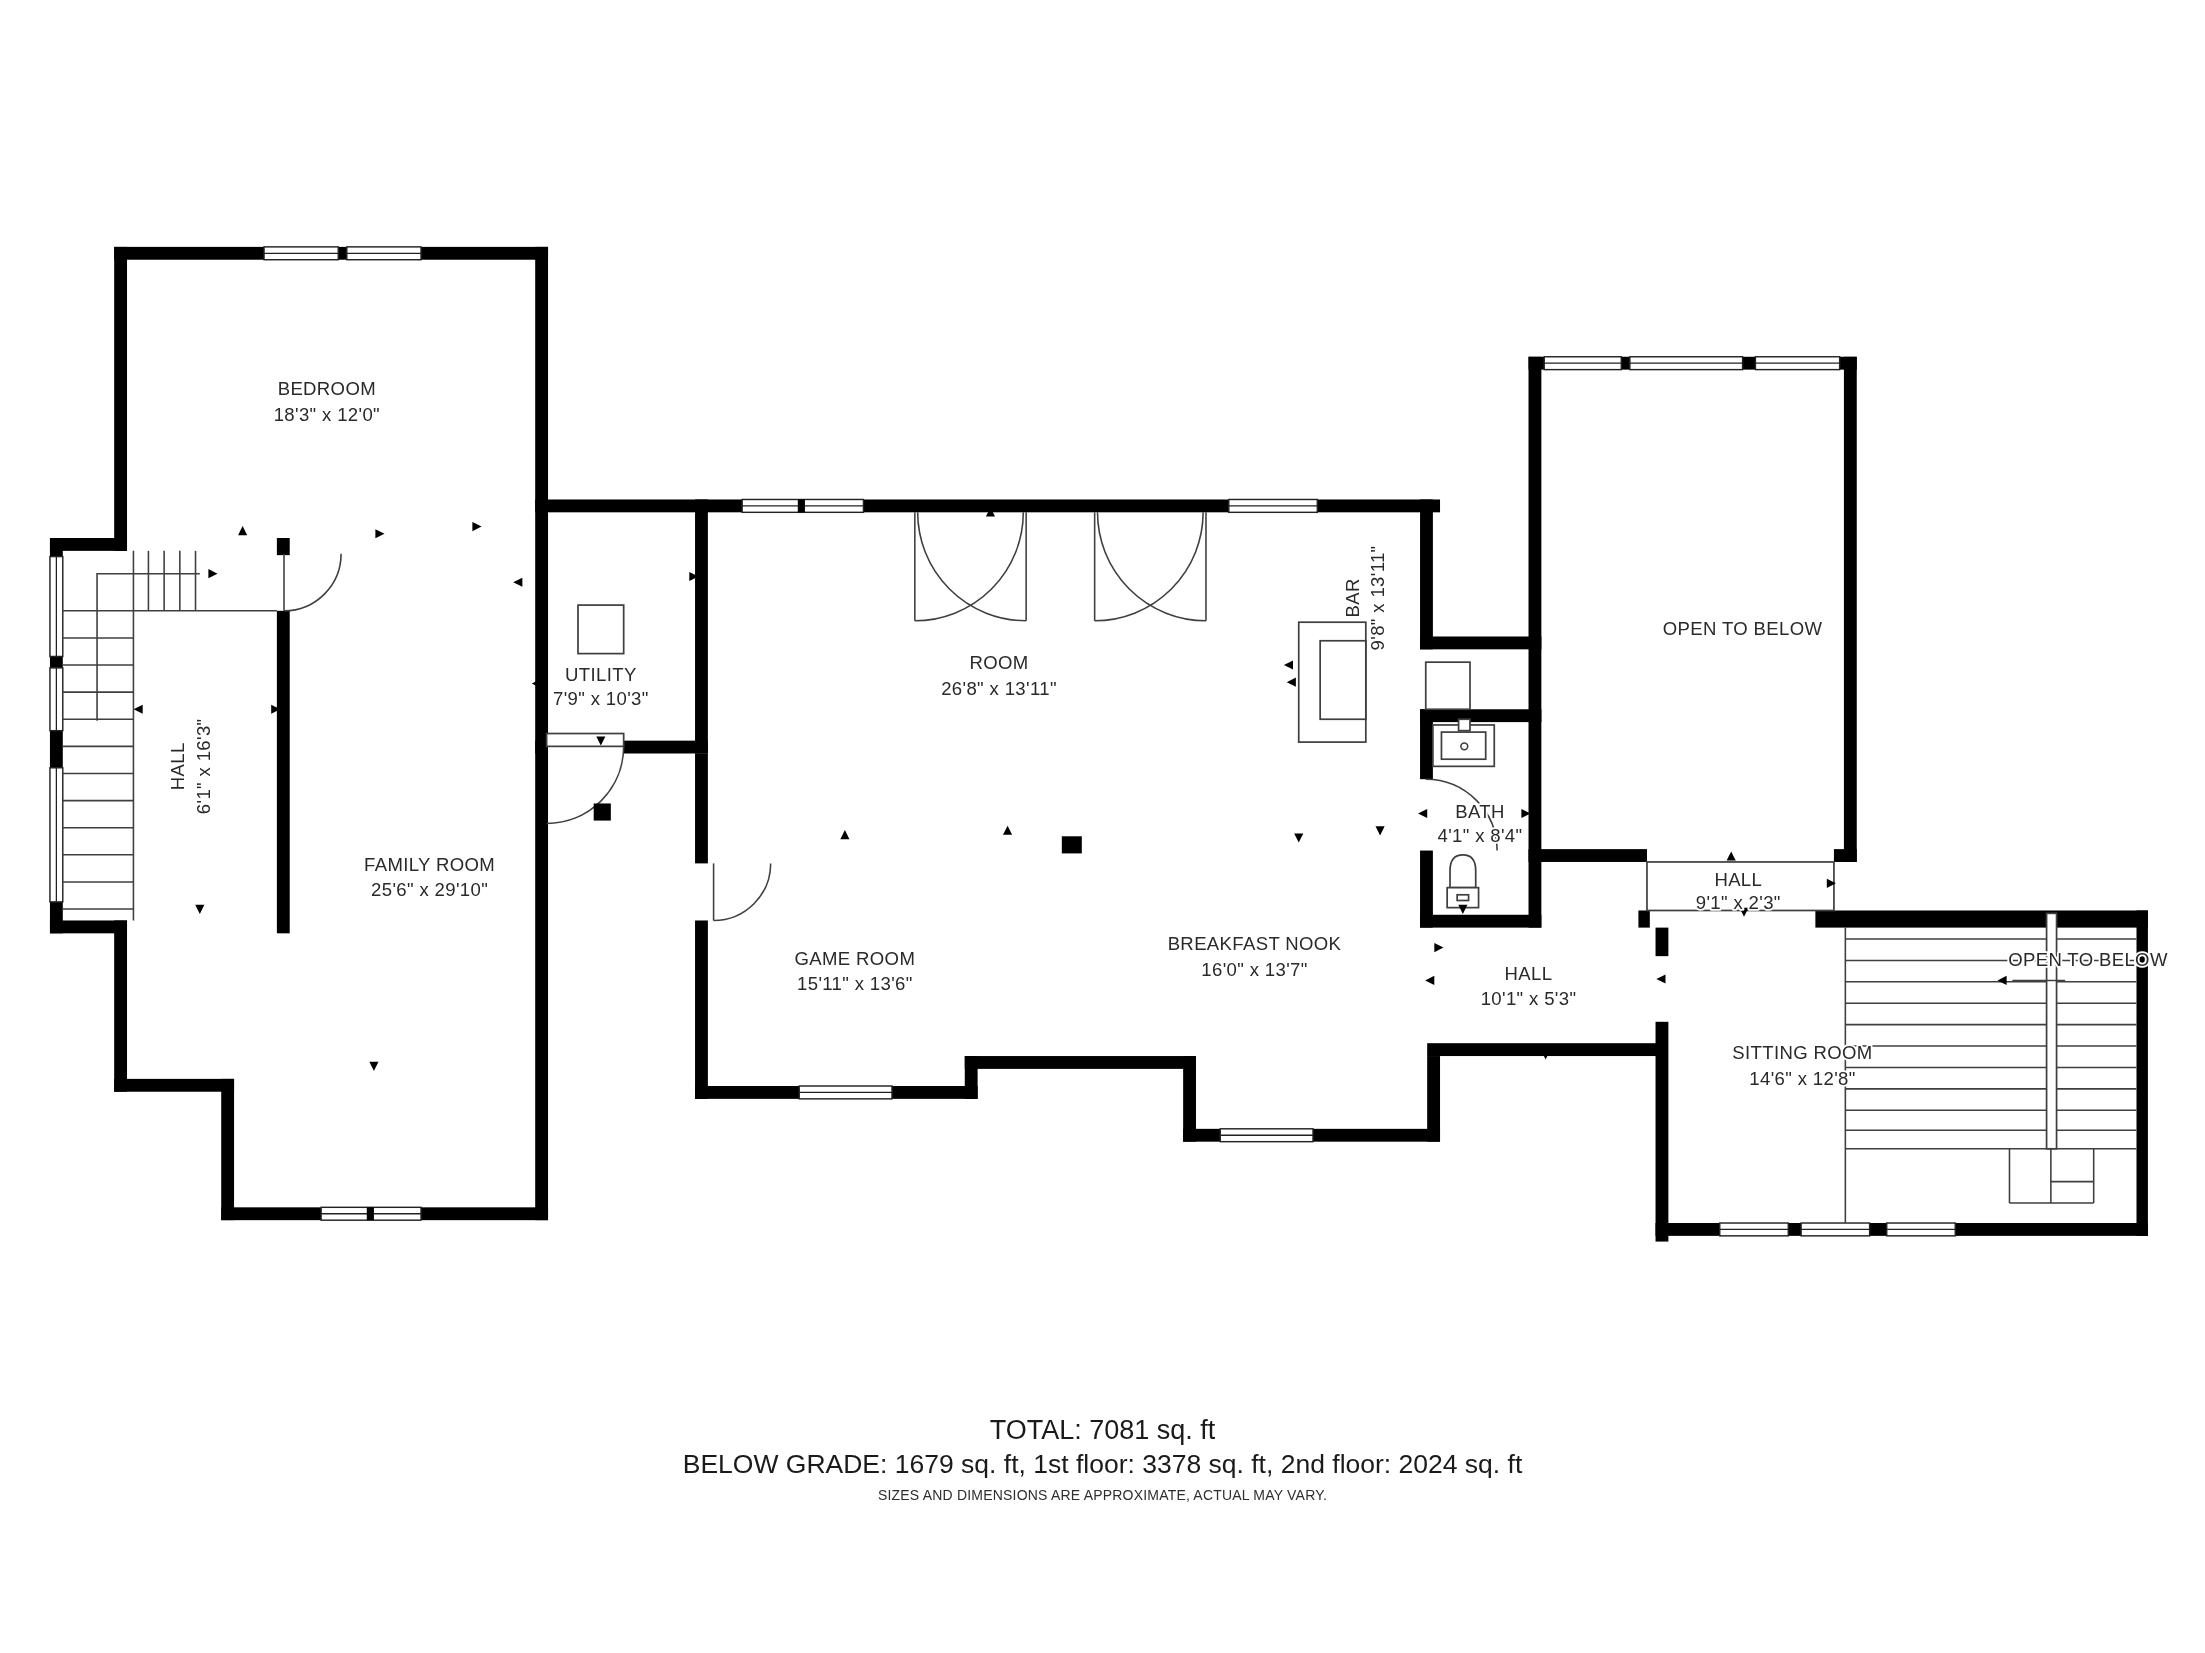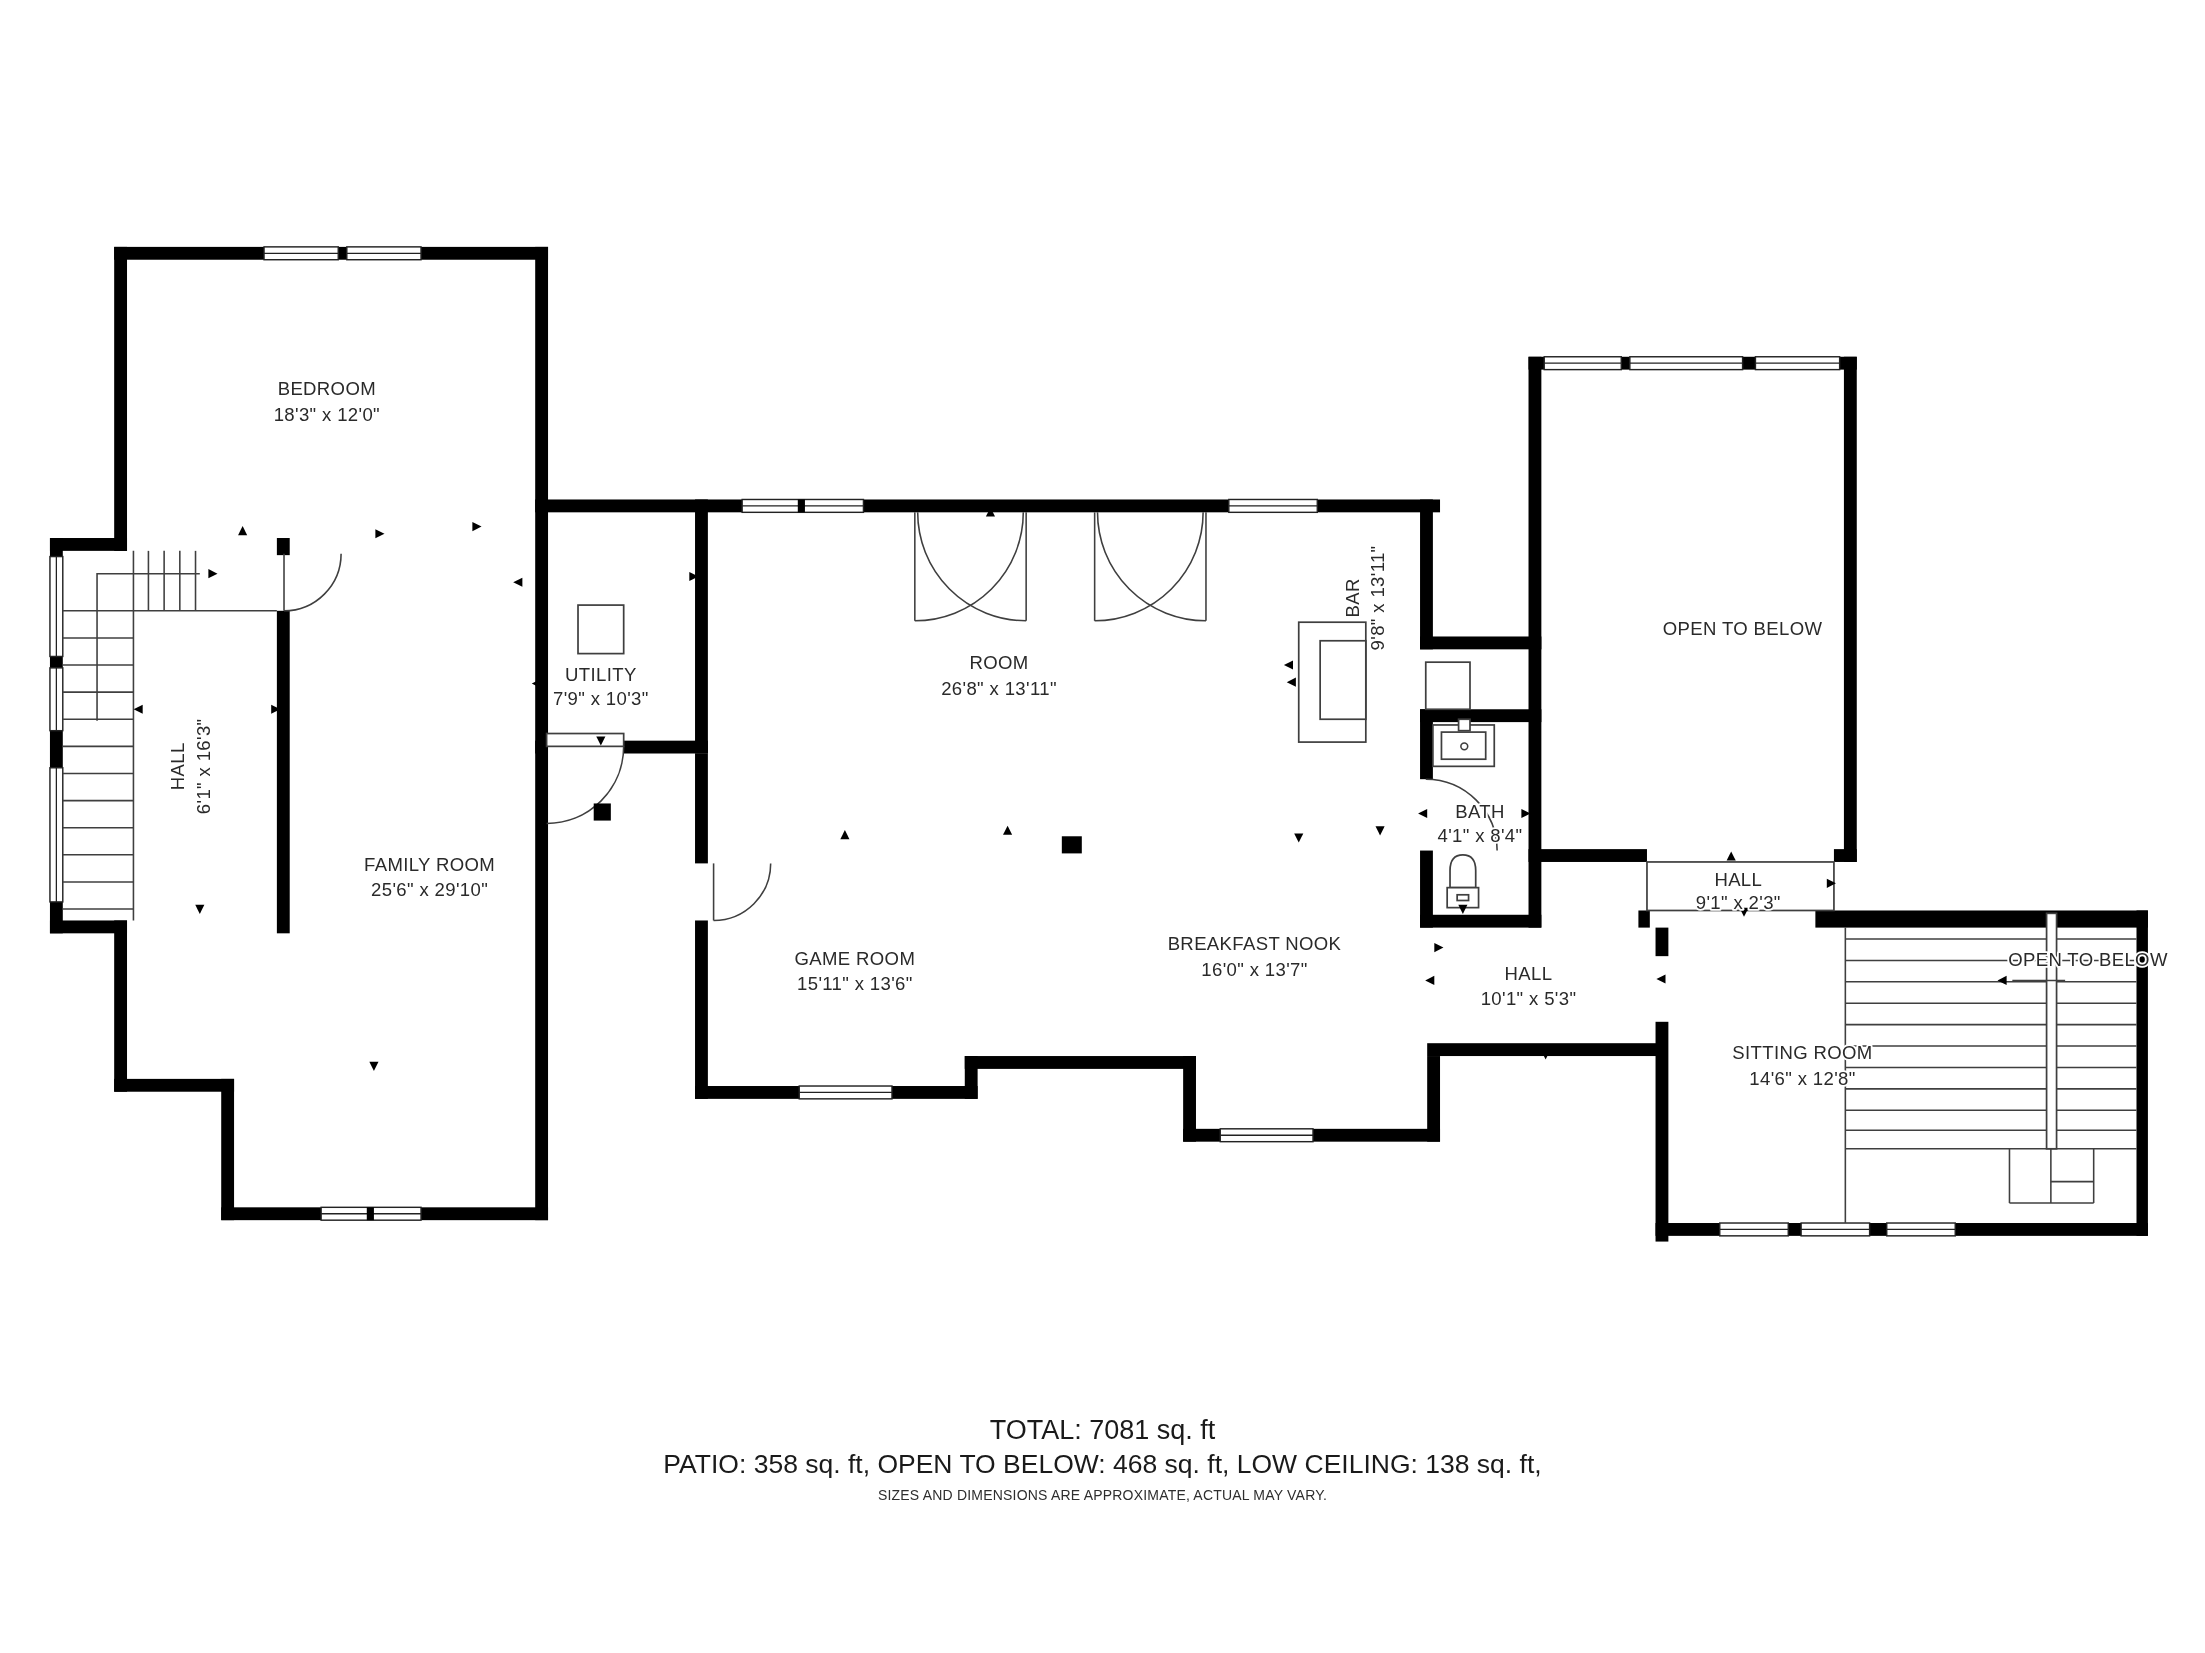"BELOW GRADE: 1679 sq. ft," div.line { html: none -> <div>BELOW GRADE: 1679 sq. ft, 1st floor: 3378 sq. ft, 2nd floor: 2024 sq. ft</div> }
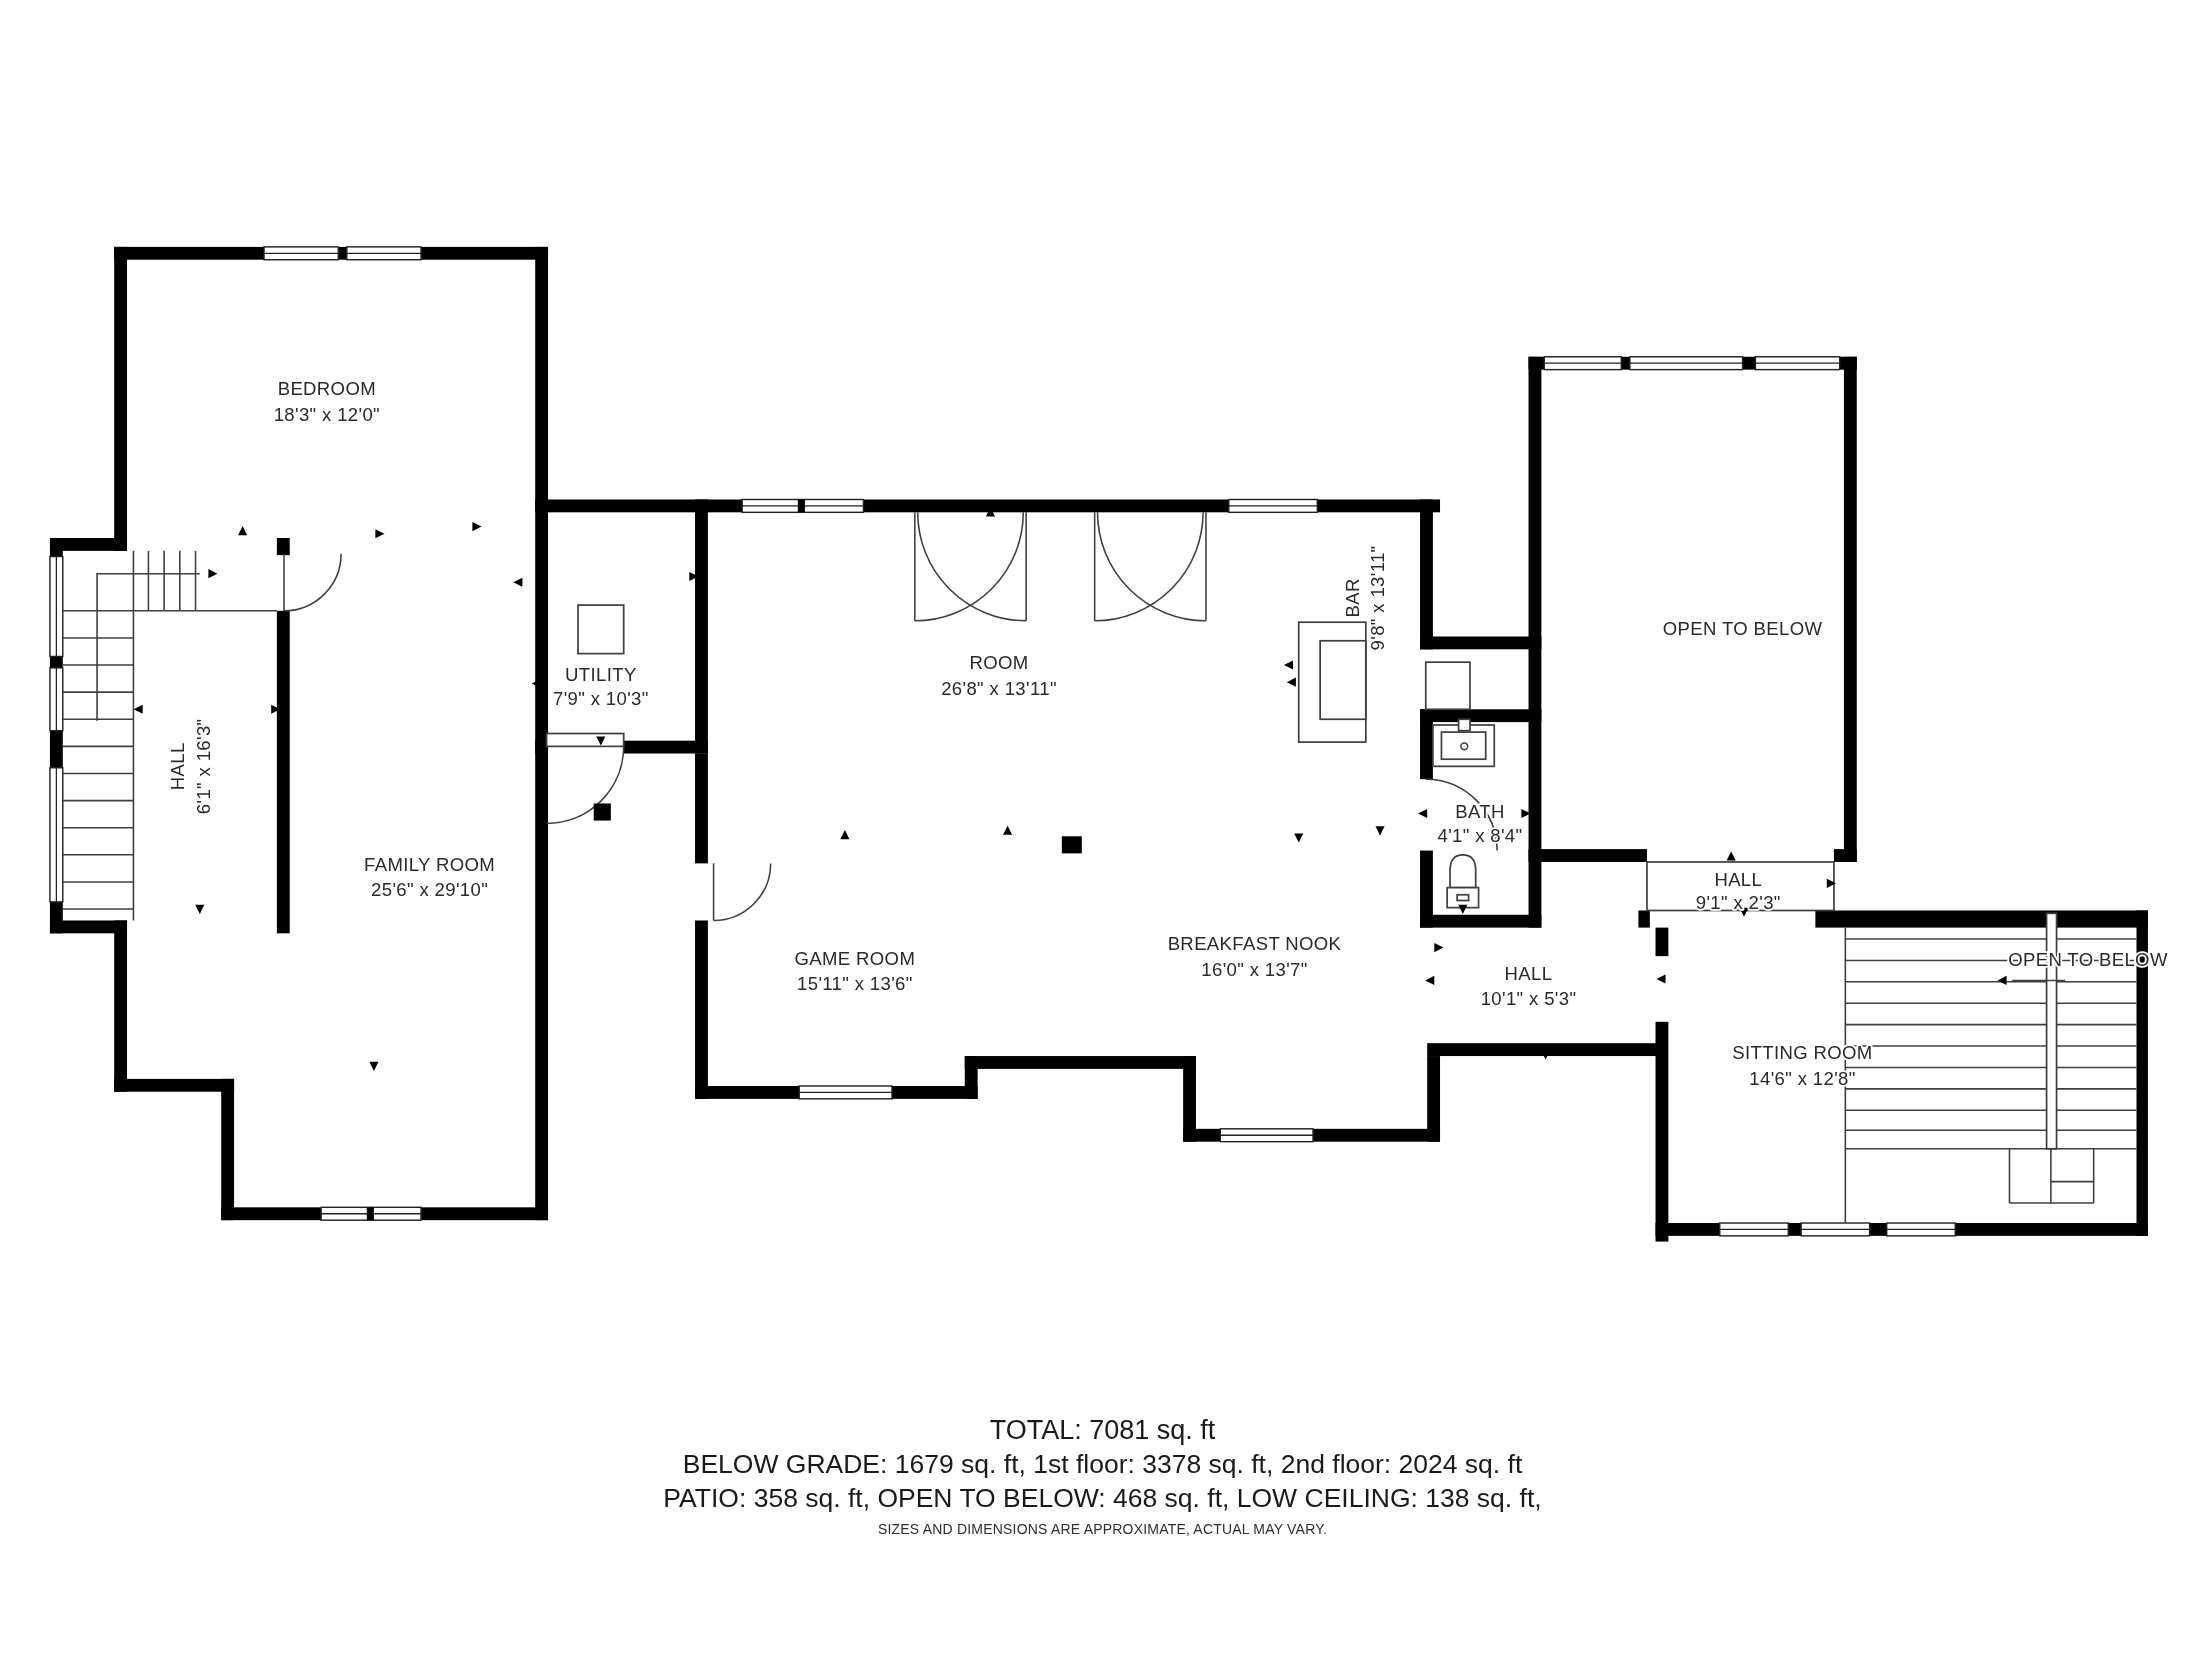"PATIO: 358 sq. ft, OPEN" div.line { html: <div>PATIO: 358 sq. ft, OPEN TO BELOW: 468 sq. ft, LOW CEILING: 138 sq. ft,</div> -> none }
